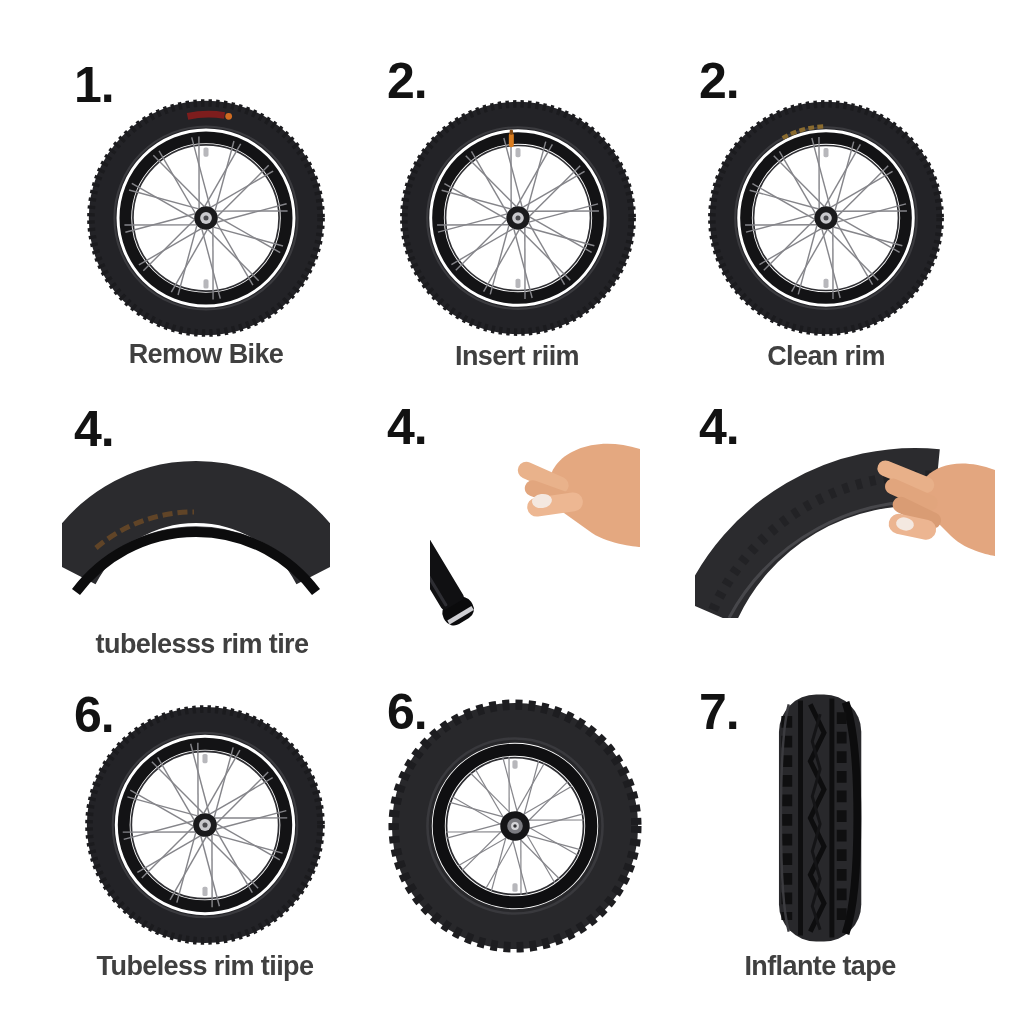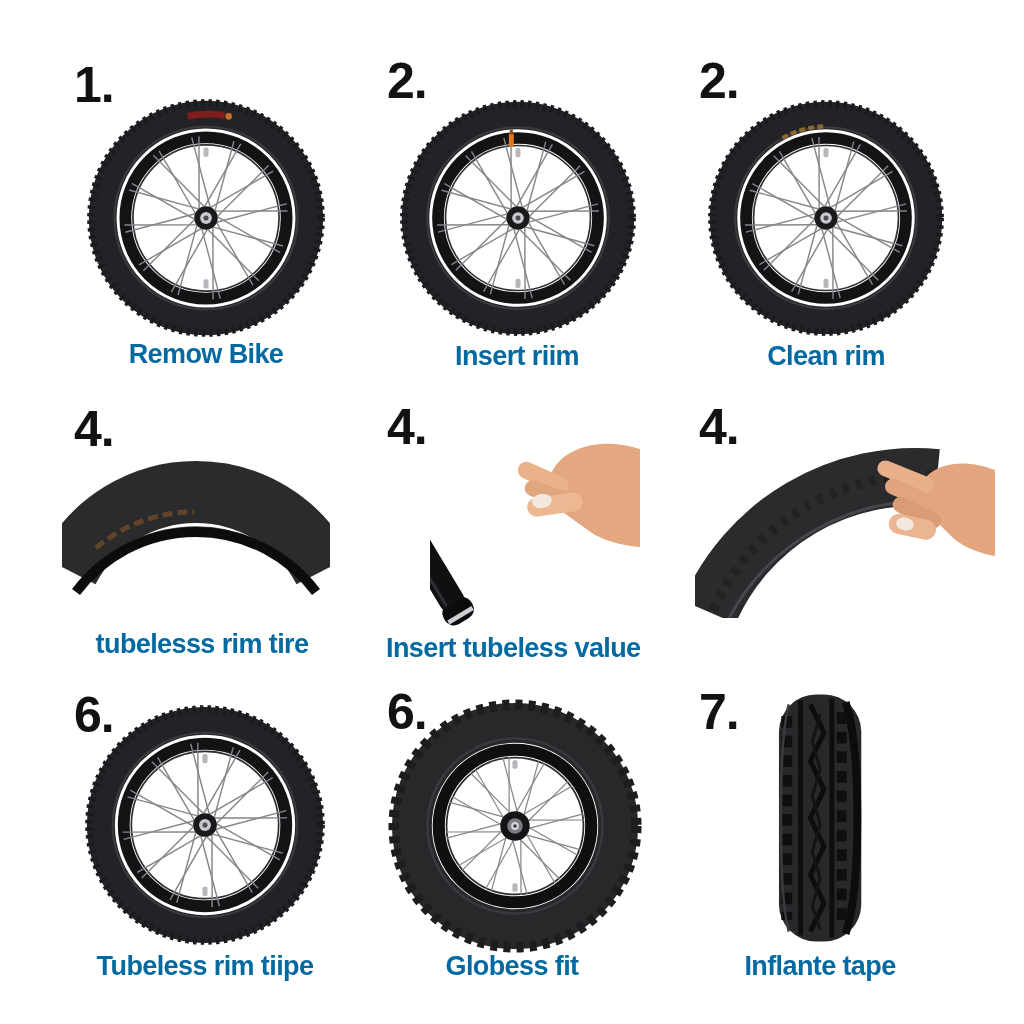"Remow Bike" .caption { color: #0369a1 -> #404040 }
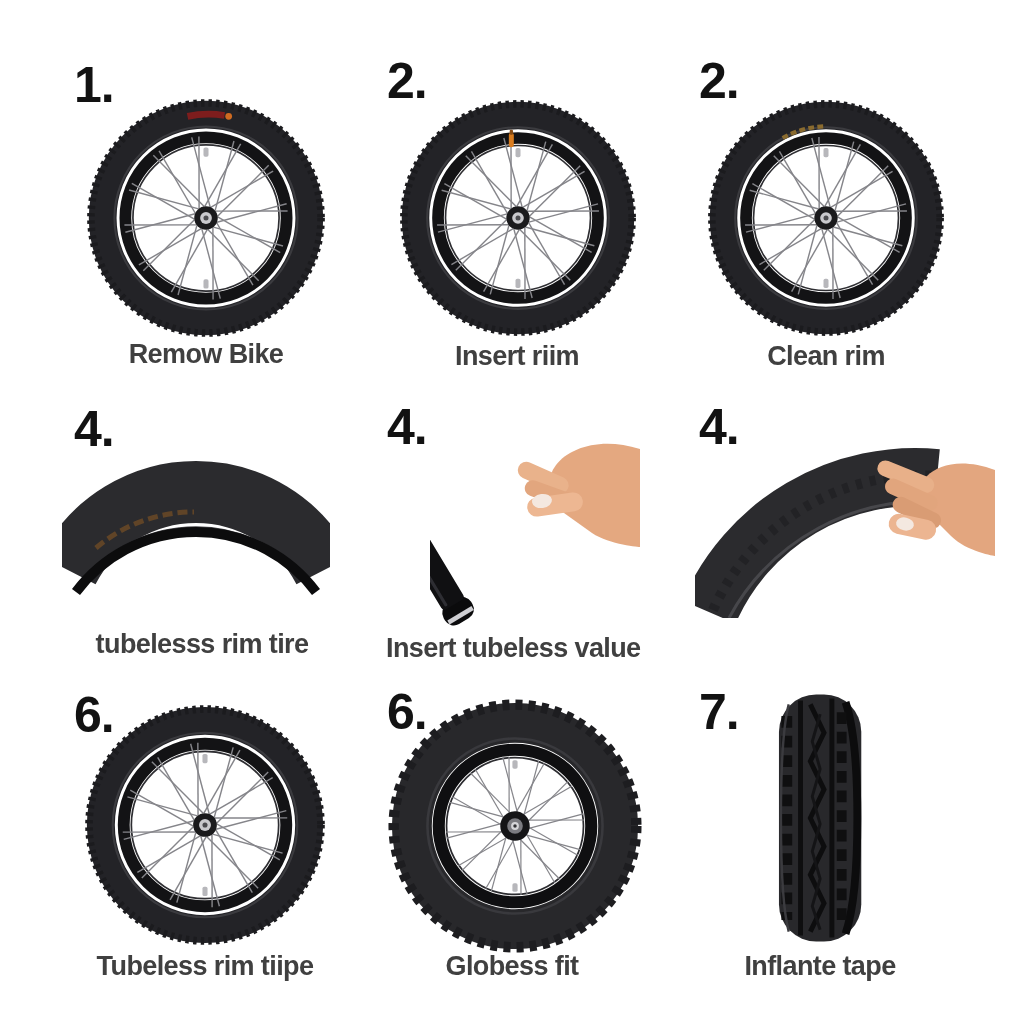"Insert tubeless value" div.caption { html: <div>Insert tubeless value</div> -> none }
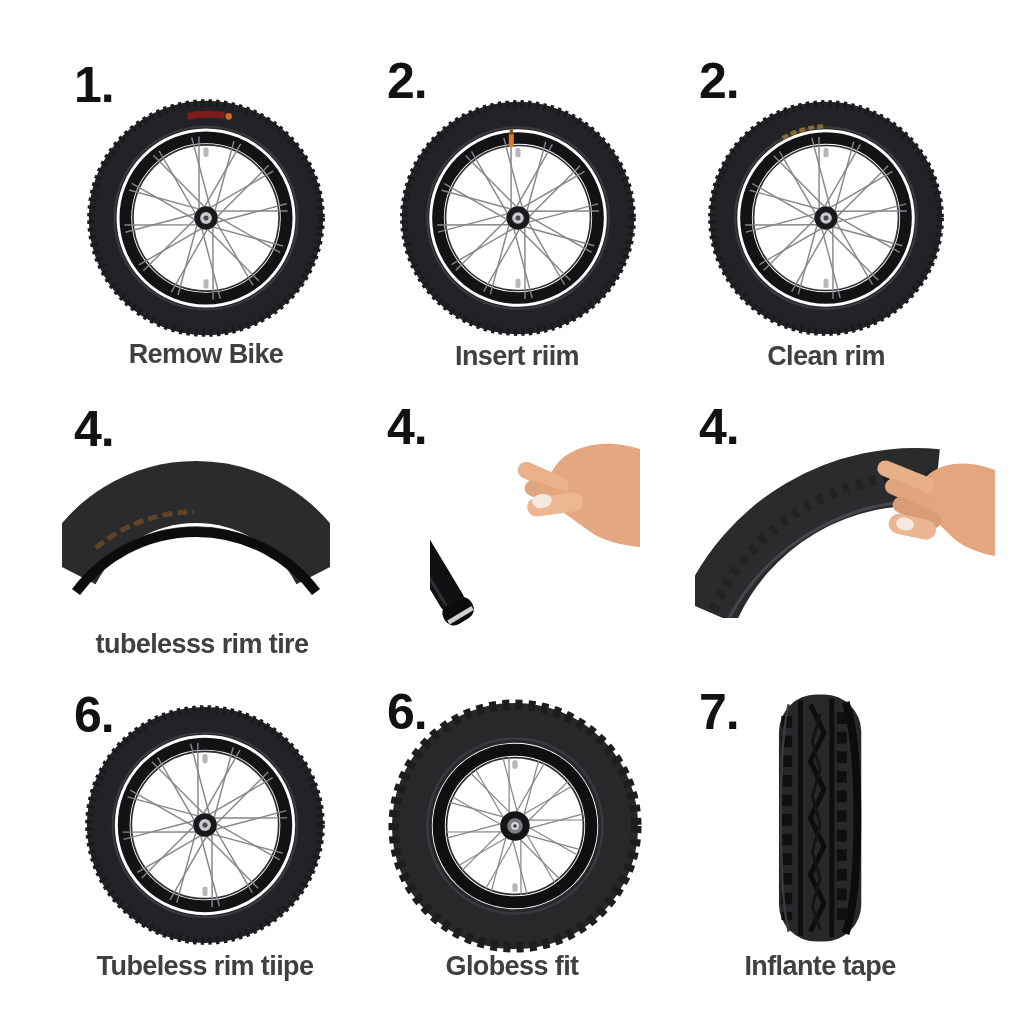"Globess fit" div.caption { html: <div>Globess fit</div> -> none }
